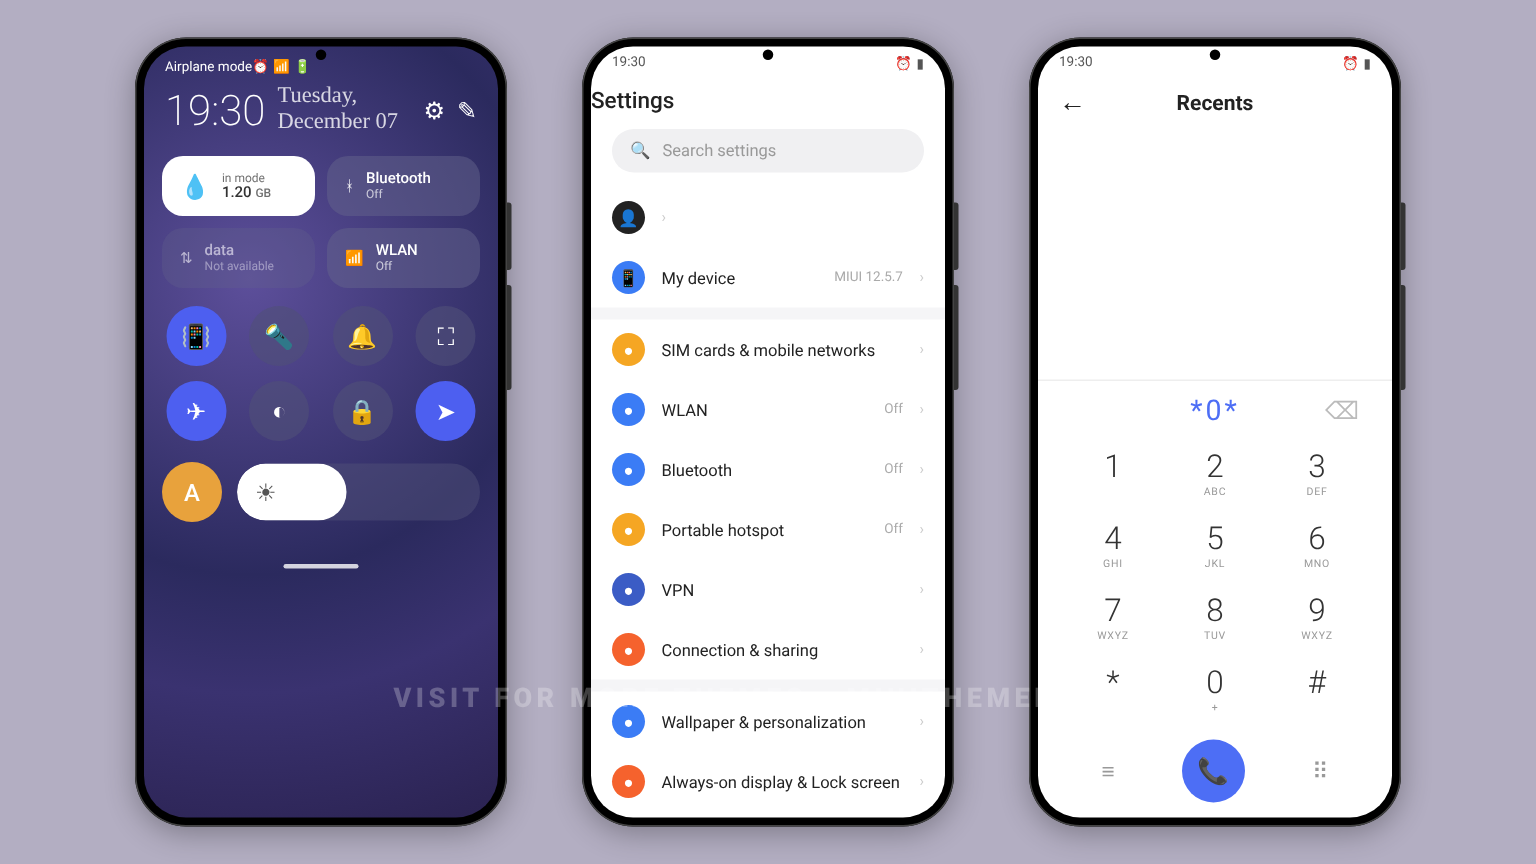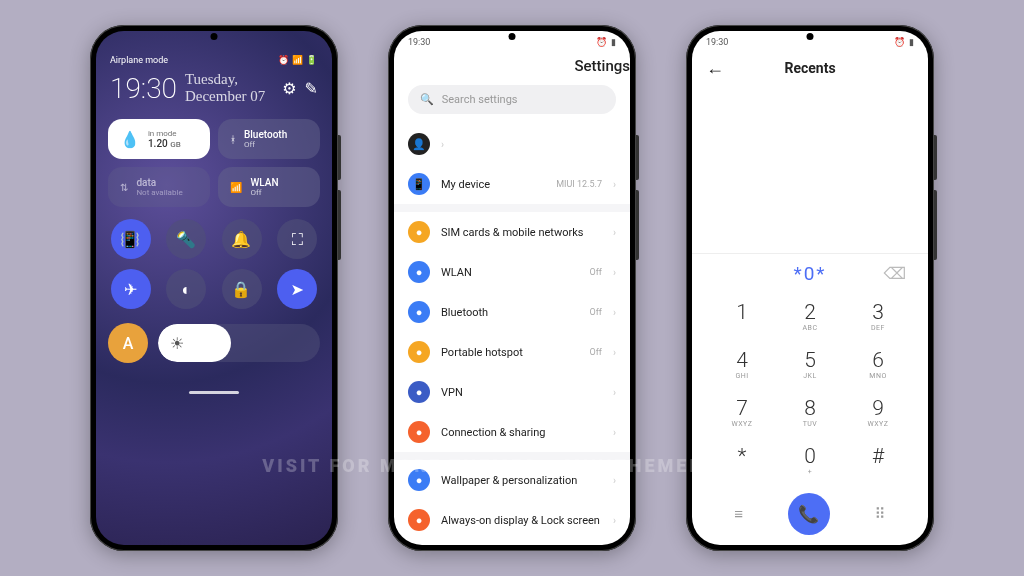"Airplane mode" .p1-status { justify-content: space-between -> none; padding: 24px 14px 0 -> 8px 14px 0 }
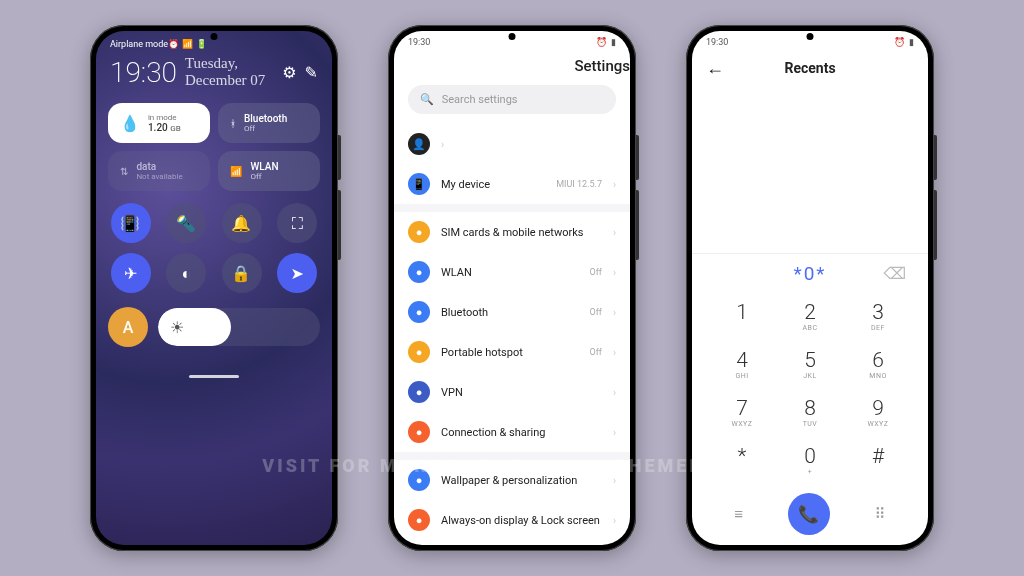"Settings" .p2-title { text-align: right -> left }
